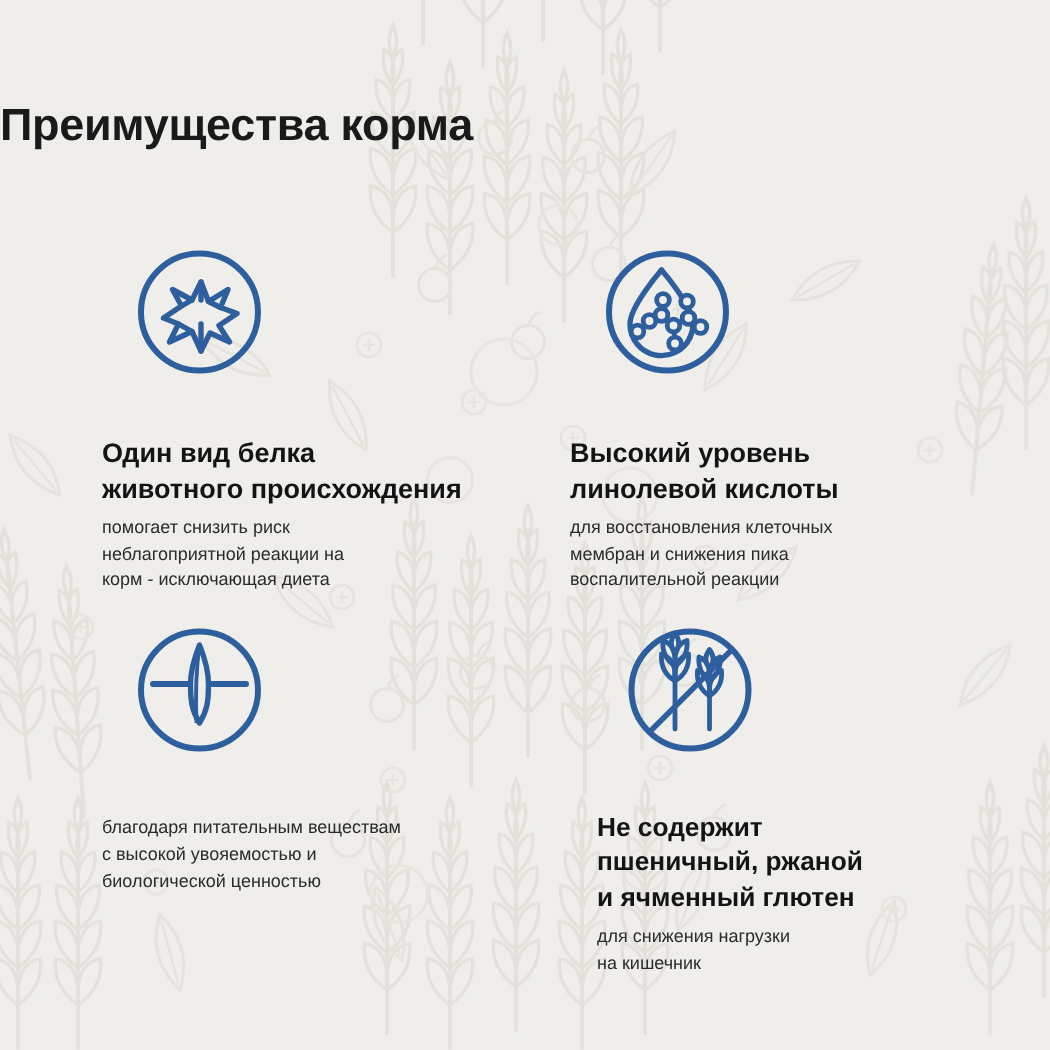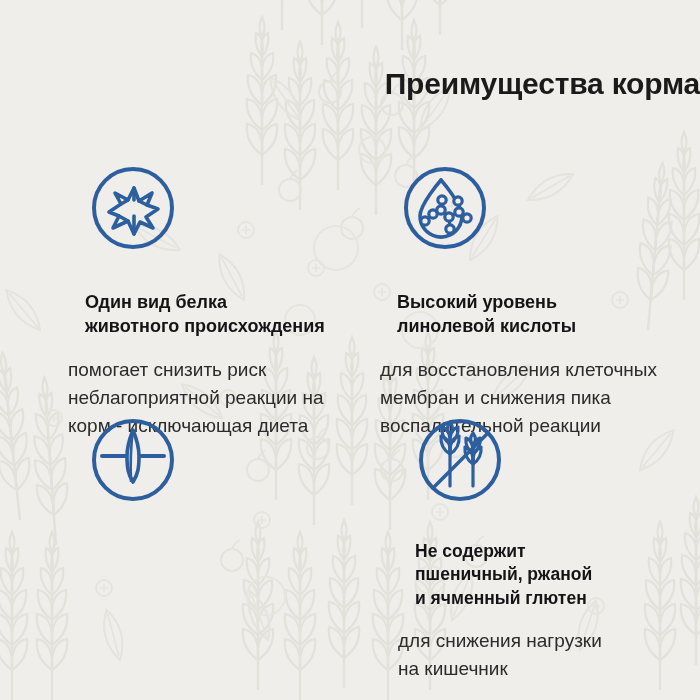"Преимущества корма" #page-title { text-align: right -> left }
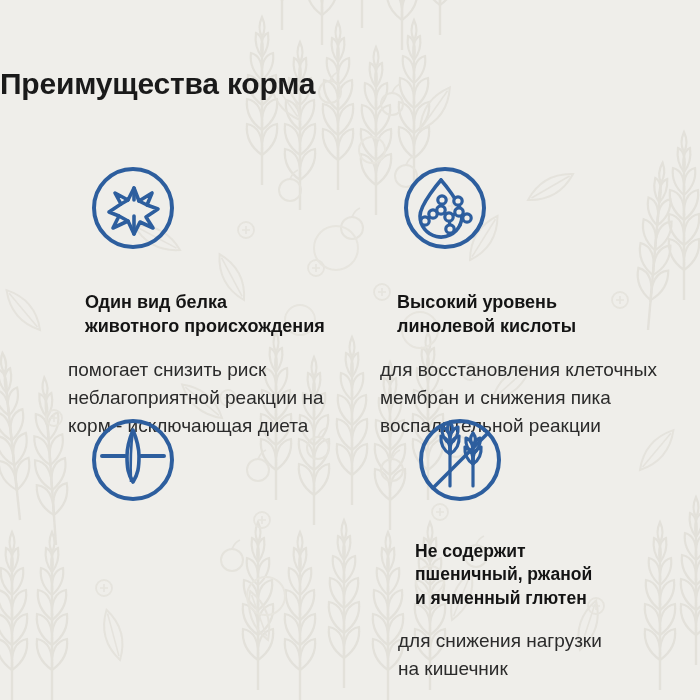"Один вид белка" .feature-heading { margin: 17px -> 0 }
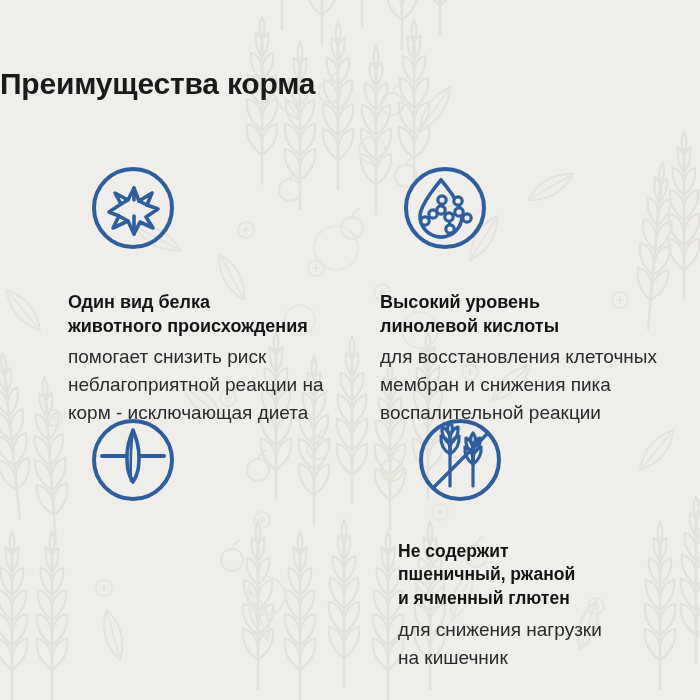"помогает снизить риск" .feature-body { font-size: 19px -> 12px }
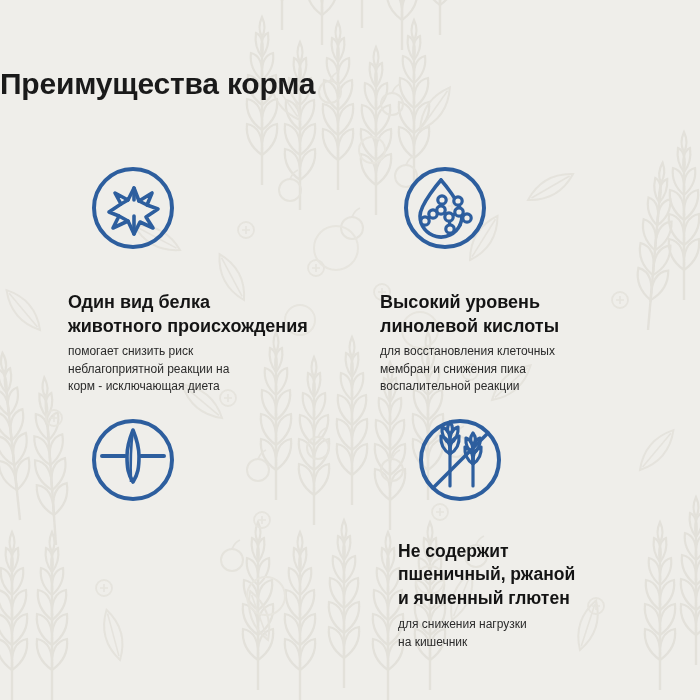"благодаря питательным веществам" div.feature-body { html: none -> <div>благодаря питательным веществам с высокой увояемостью и биологической ценностью</div> }
